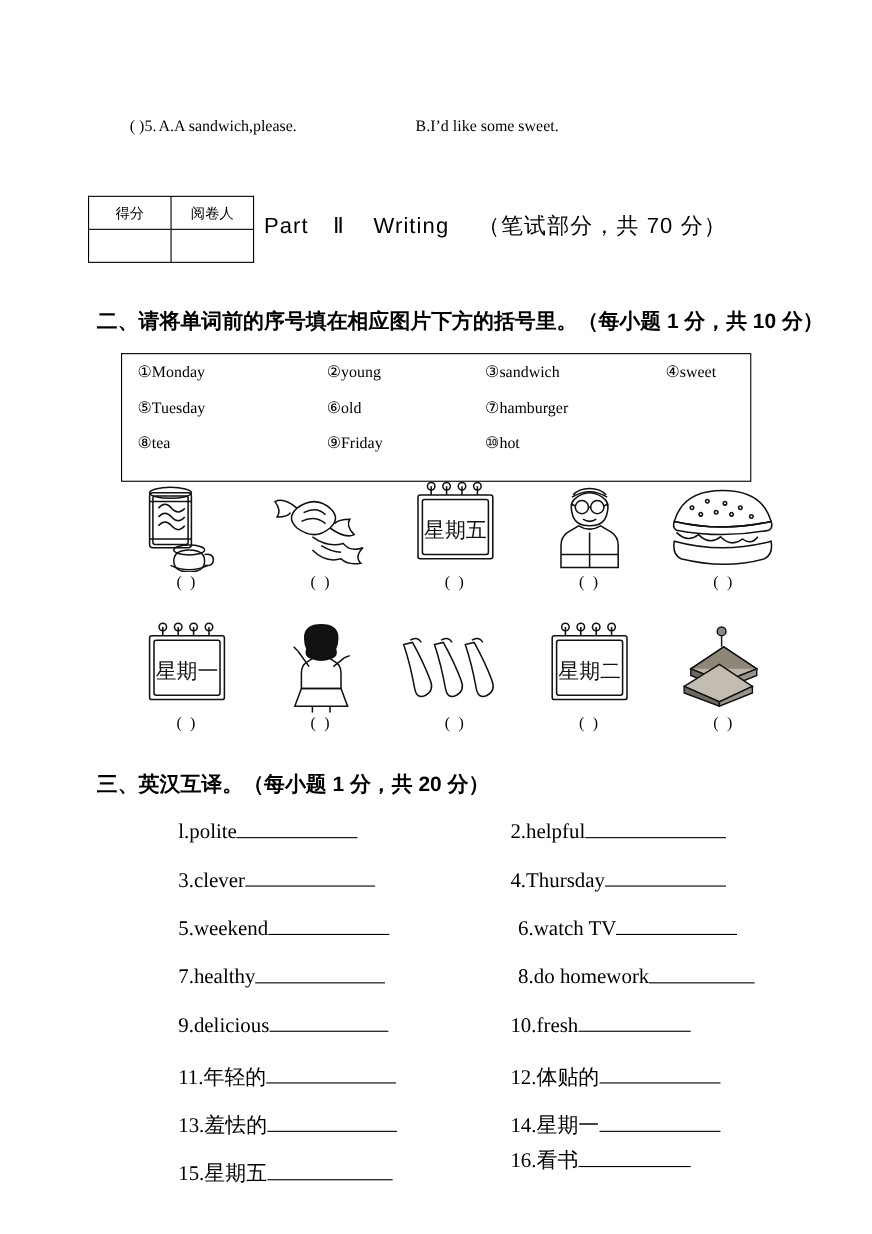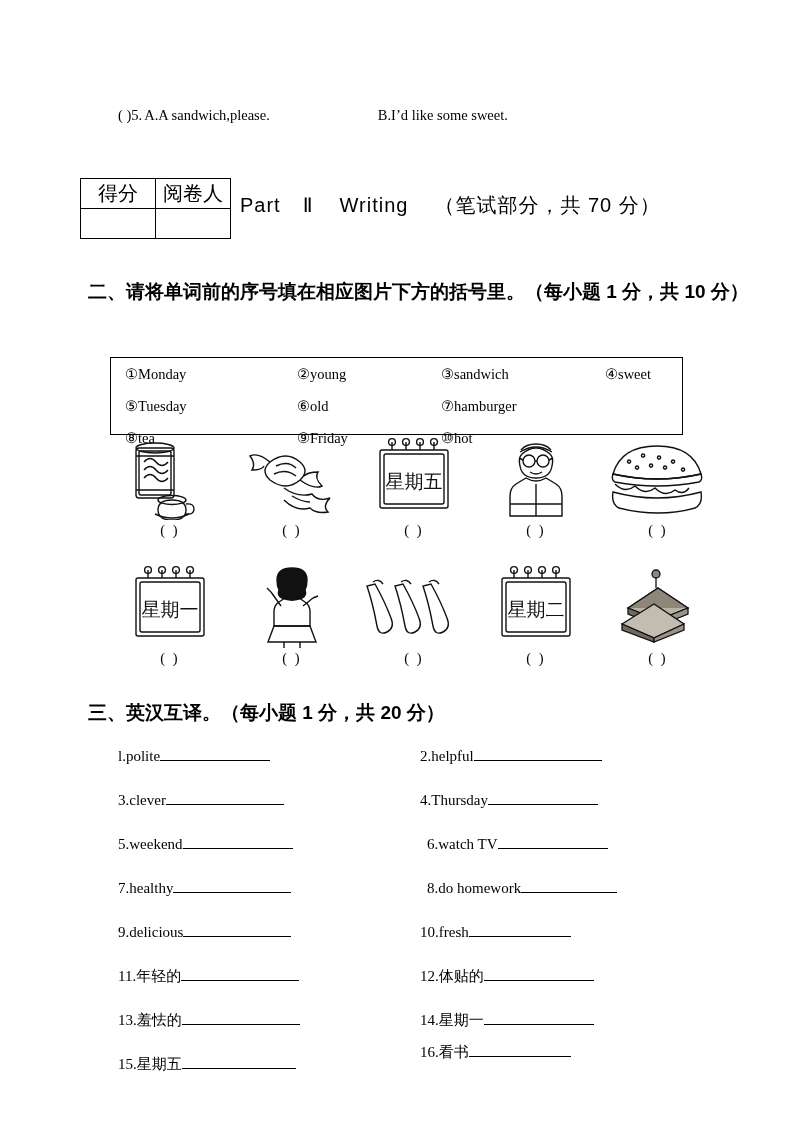"得分" .score-table td { font-size: 20px -> 13px }
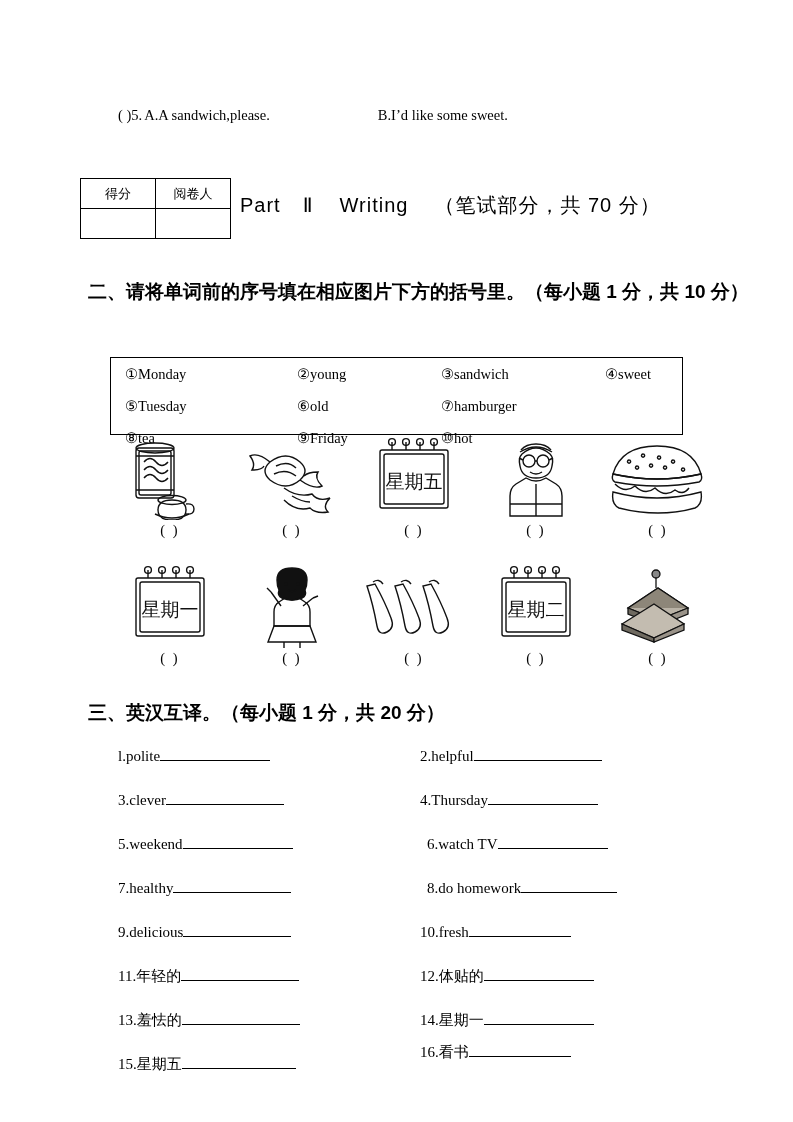"①Monday" .wordbank { height: 78px -> 117px; margin-top: 36px -> none }
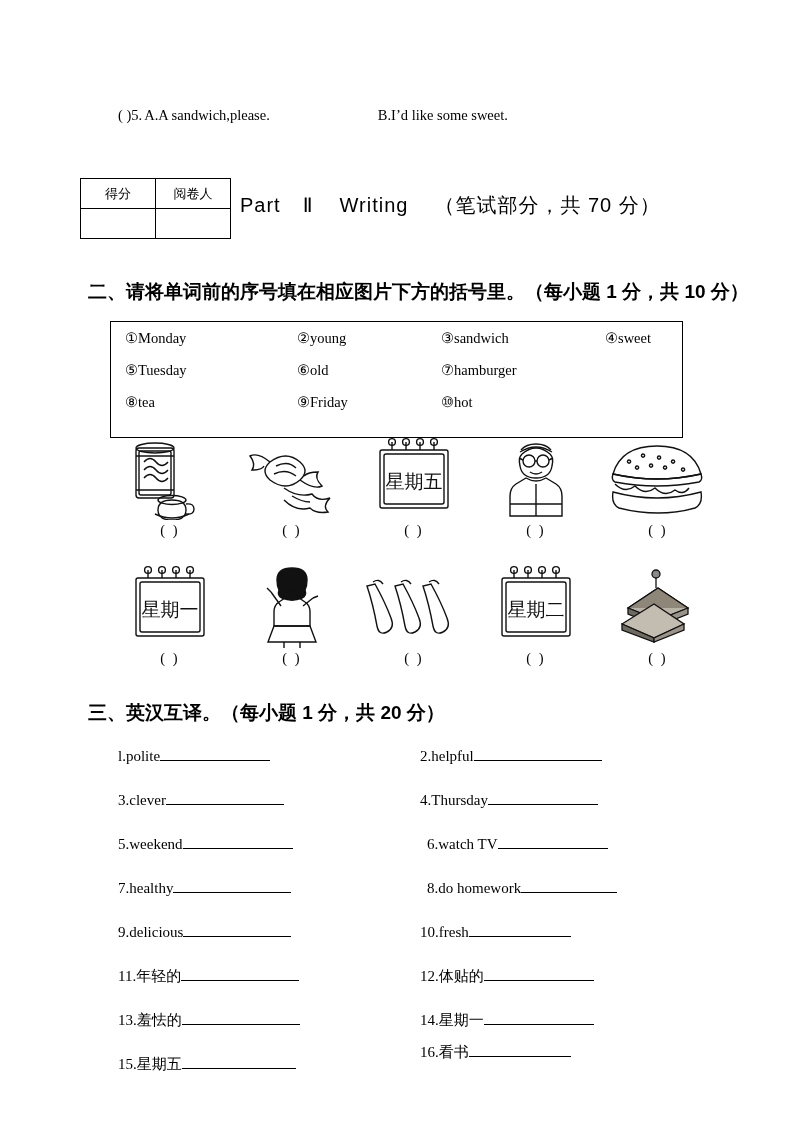"l.polite" .trans-item { font-size: 15px -> 19px; margin-left: none -> 44px }
